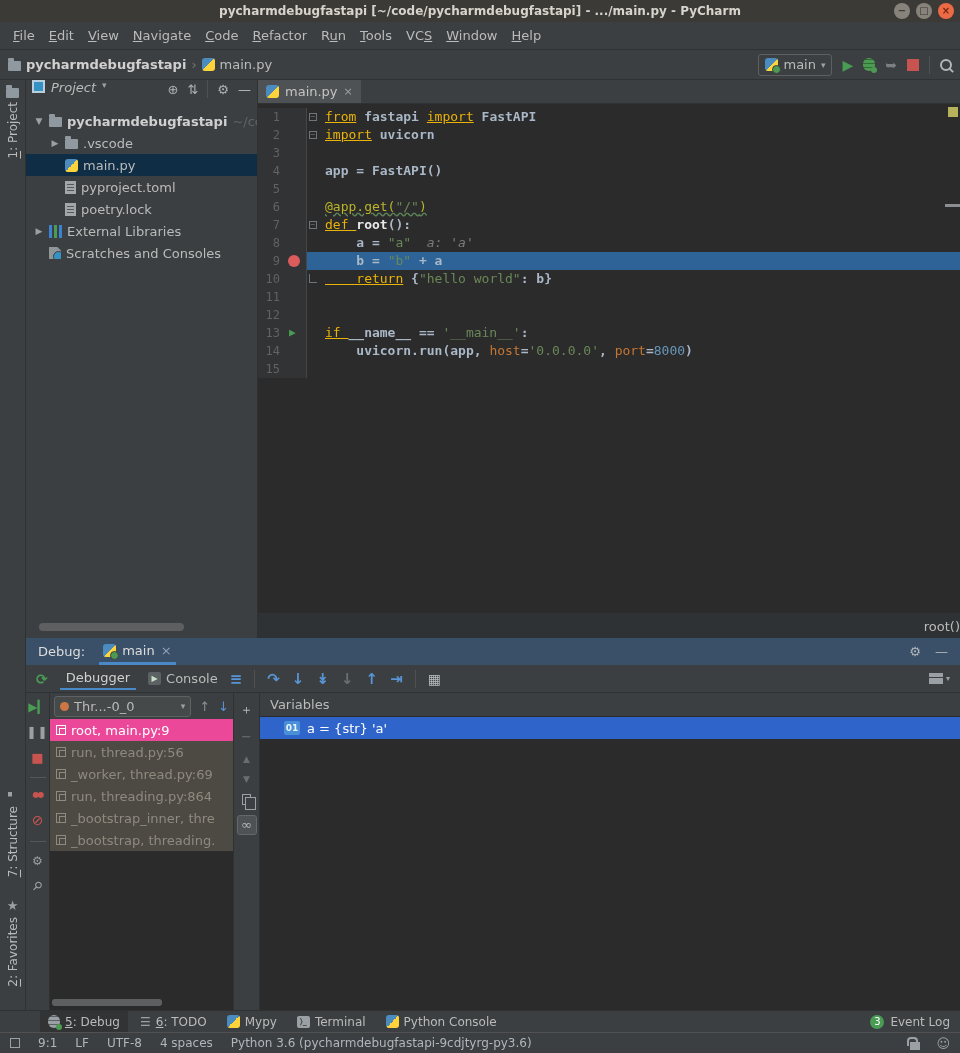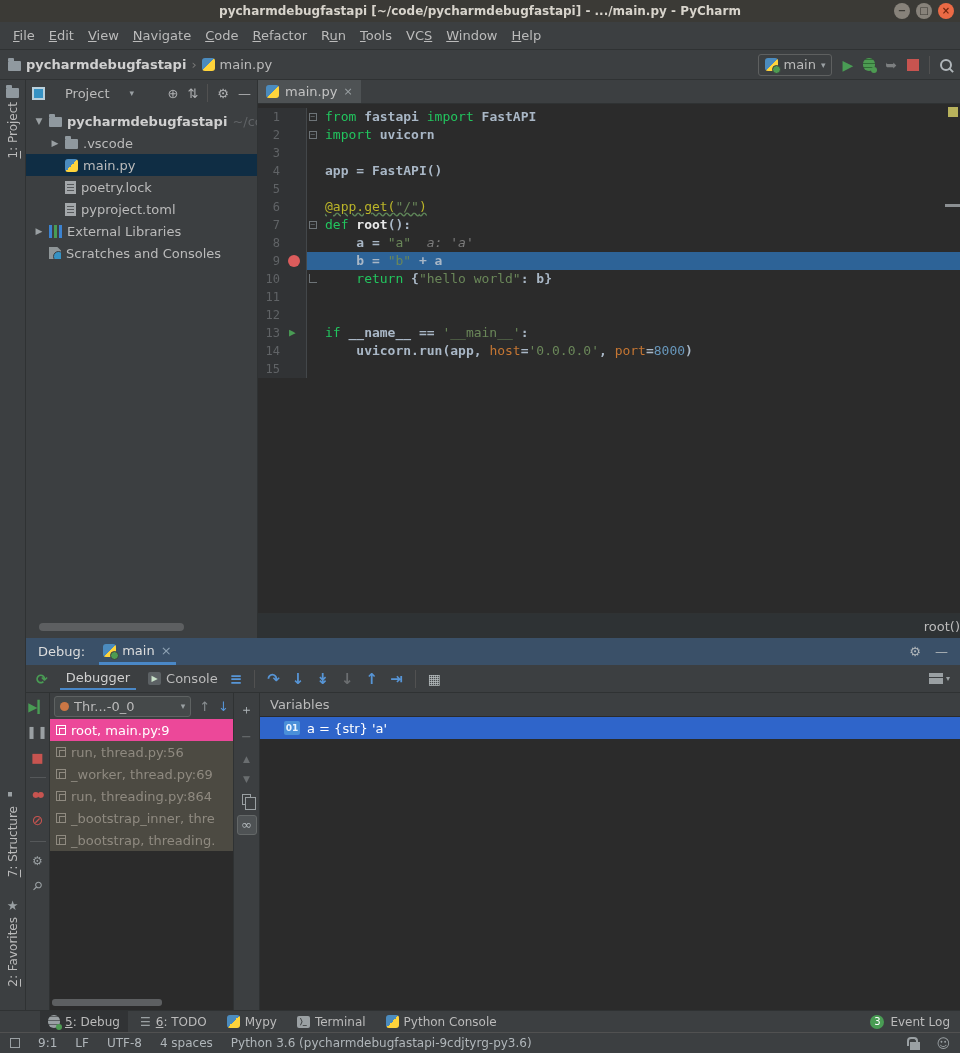"Project" .project-header { align-items: center -> flex-start; font-style: none -> italic; gap: 20px -> 6px }
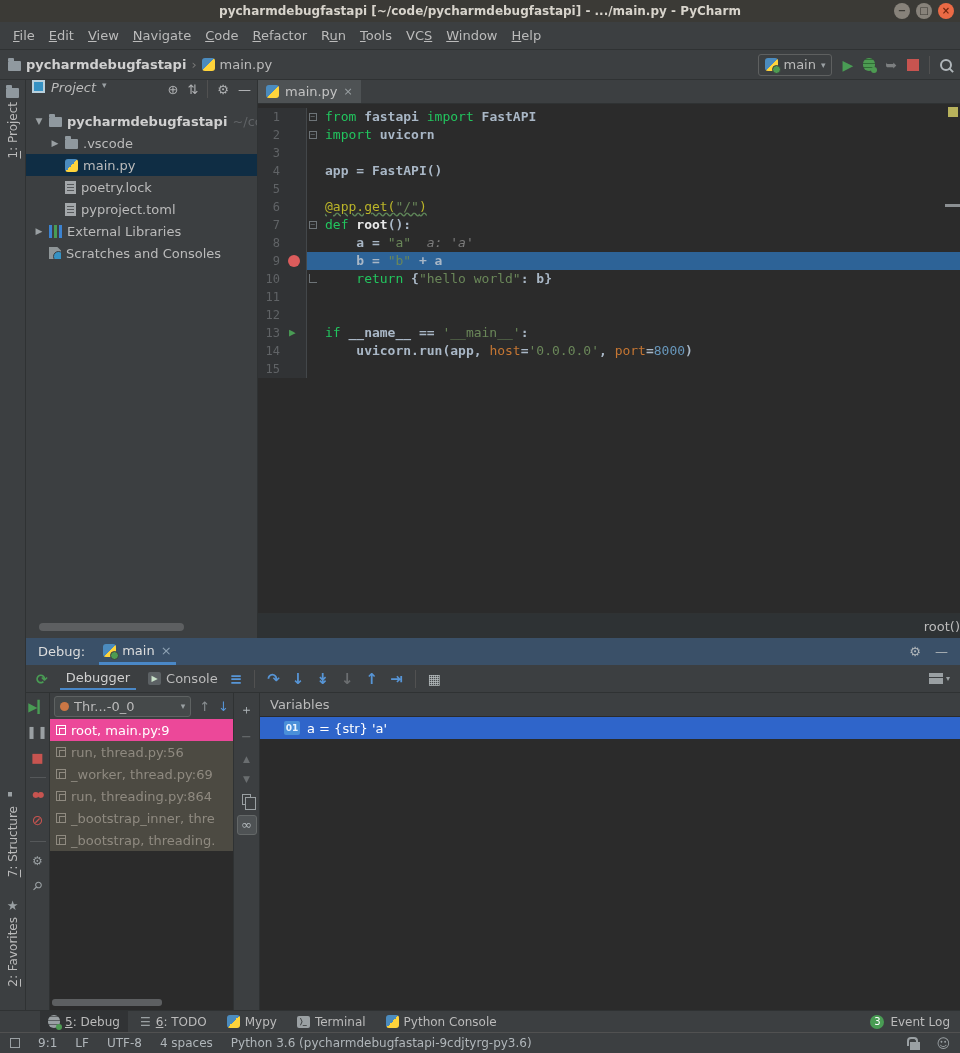"from" .sg-kw { color: #22c55e -> #eab308; text-decoration: none -> underline }
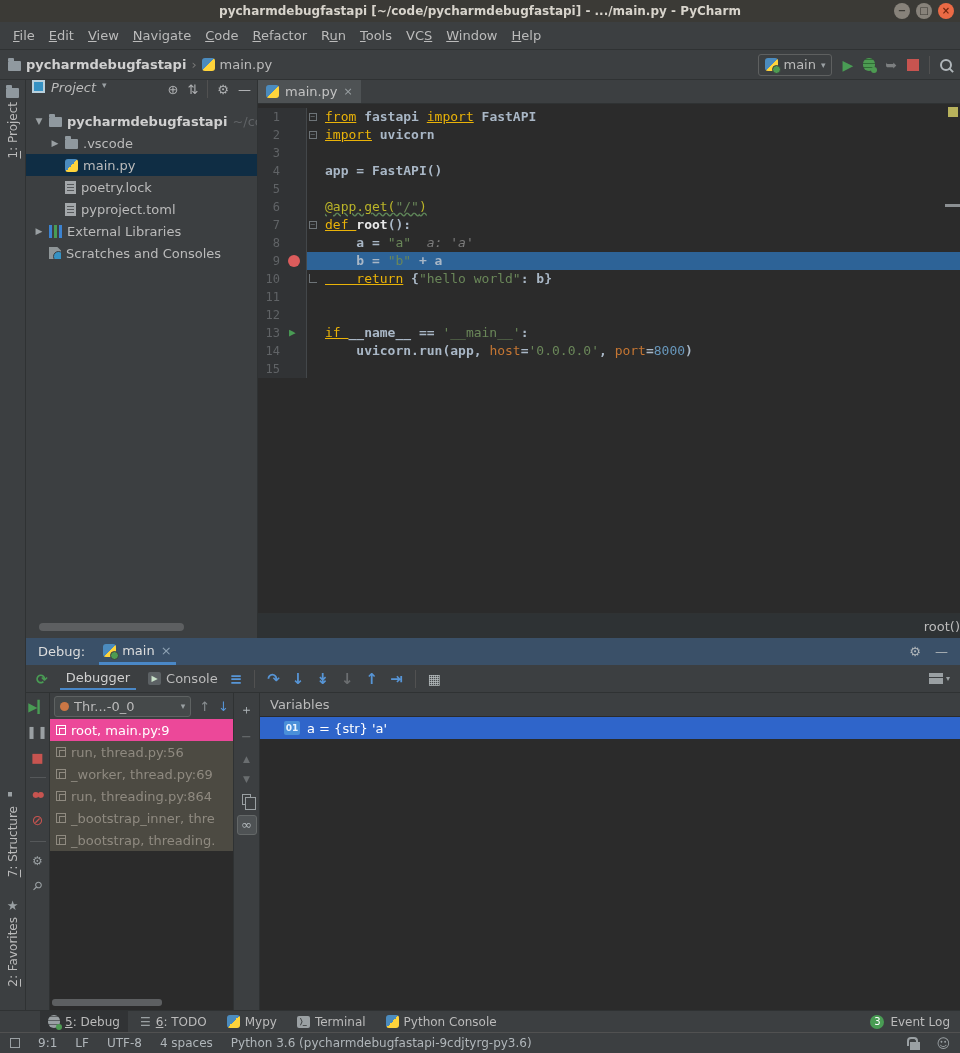"poetry.lock" div.tree-row { order: before "pyproject.toml" -> after "pyproject.toml" }
